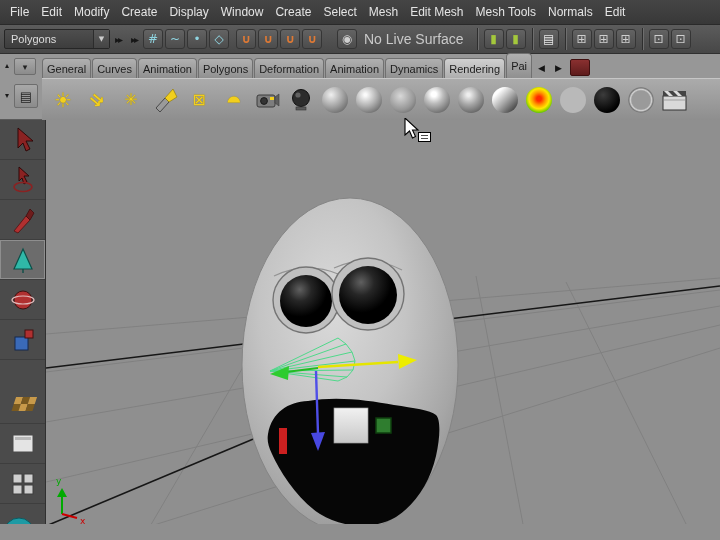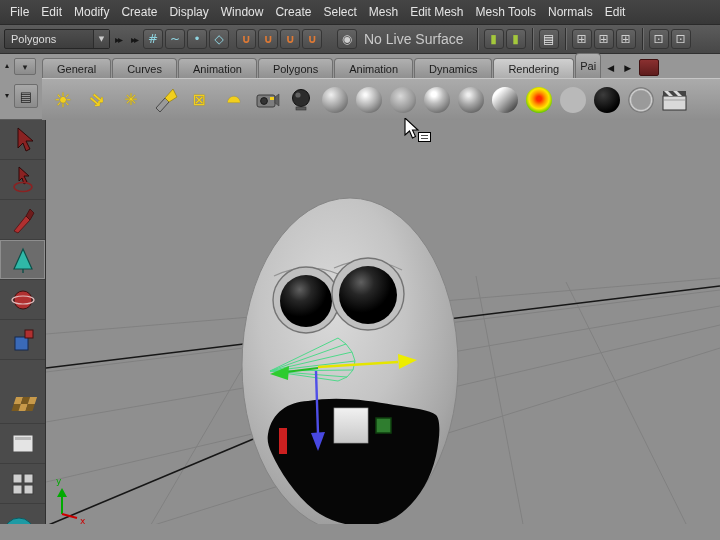"General" .tab { padding: 0 14px -> 0 4px }
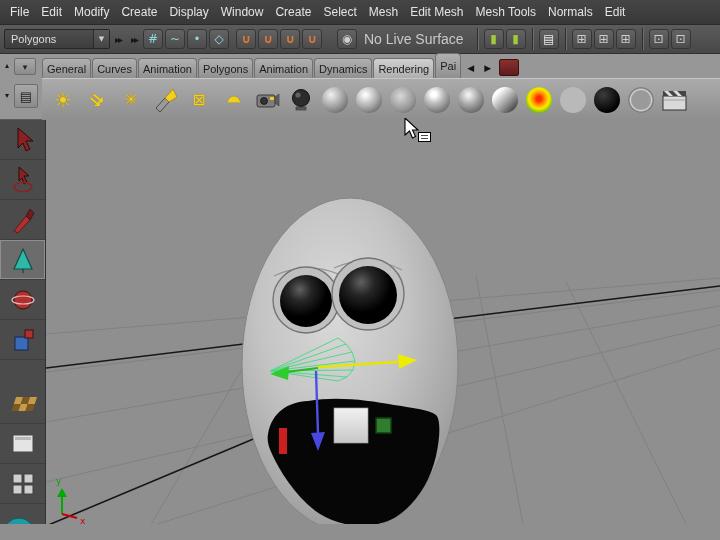"Deformation" div.tab { html: none -> <div> <span>Deformation</span> </div> }
